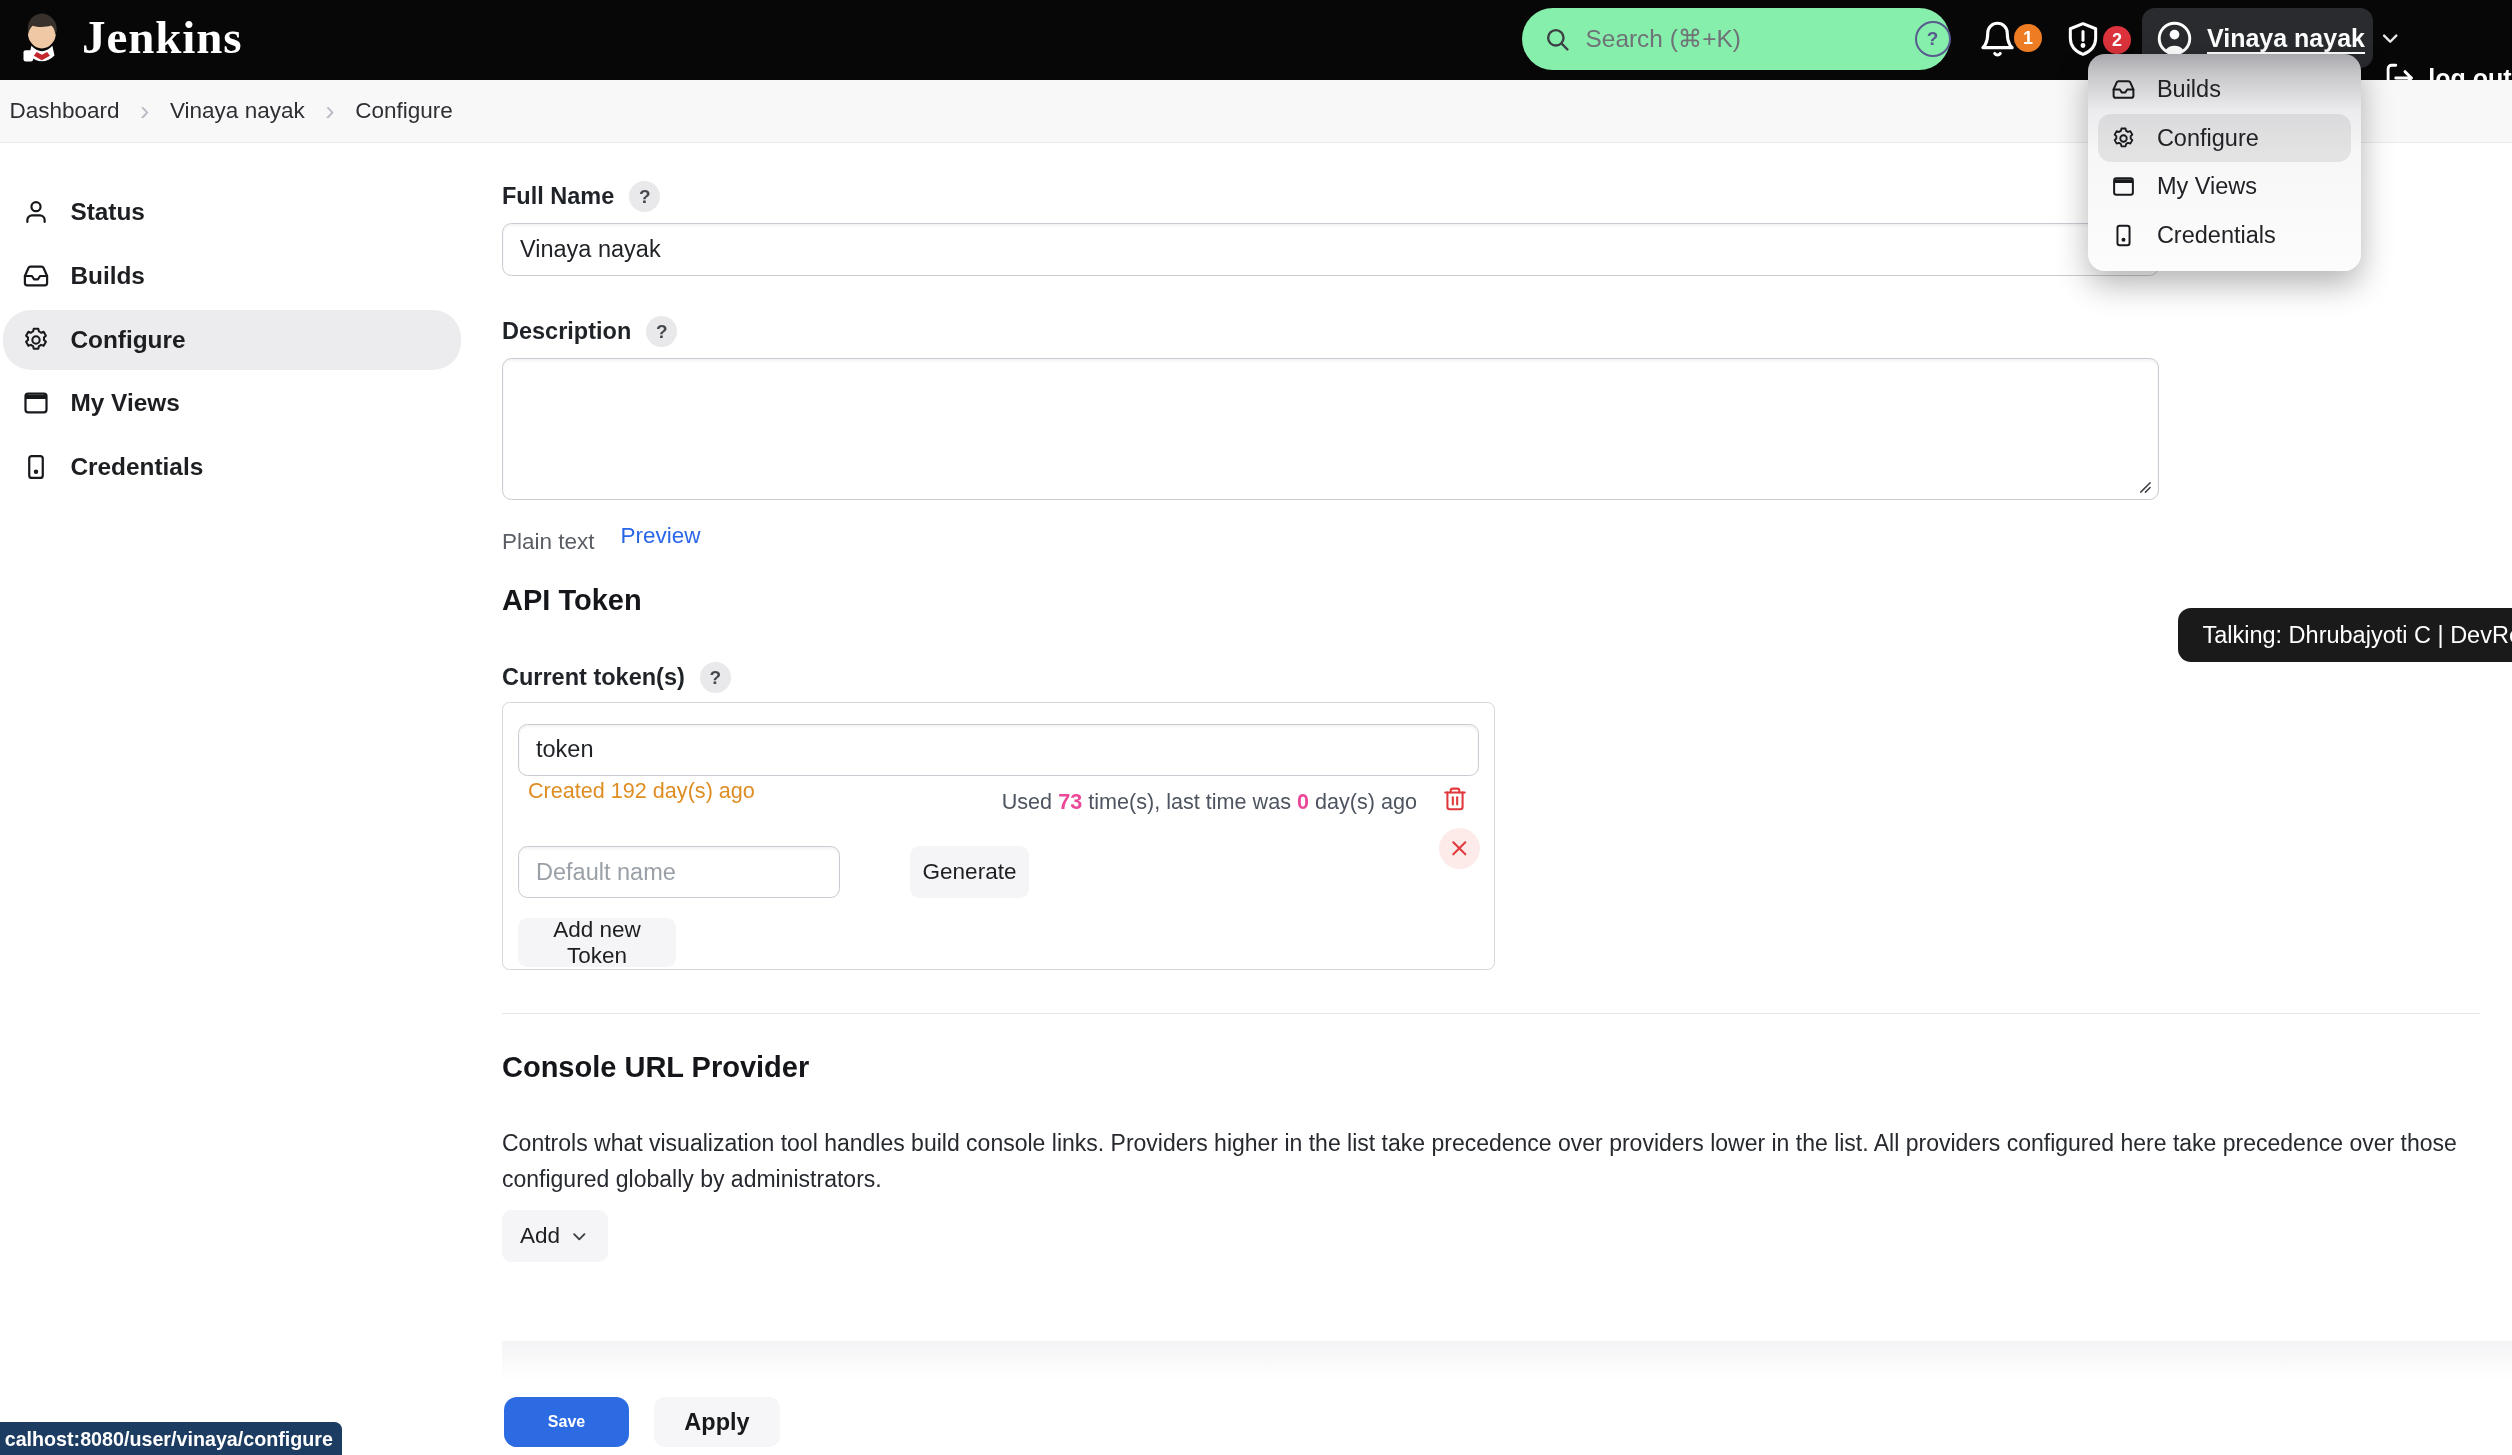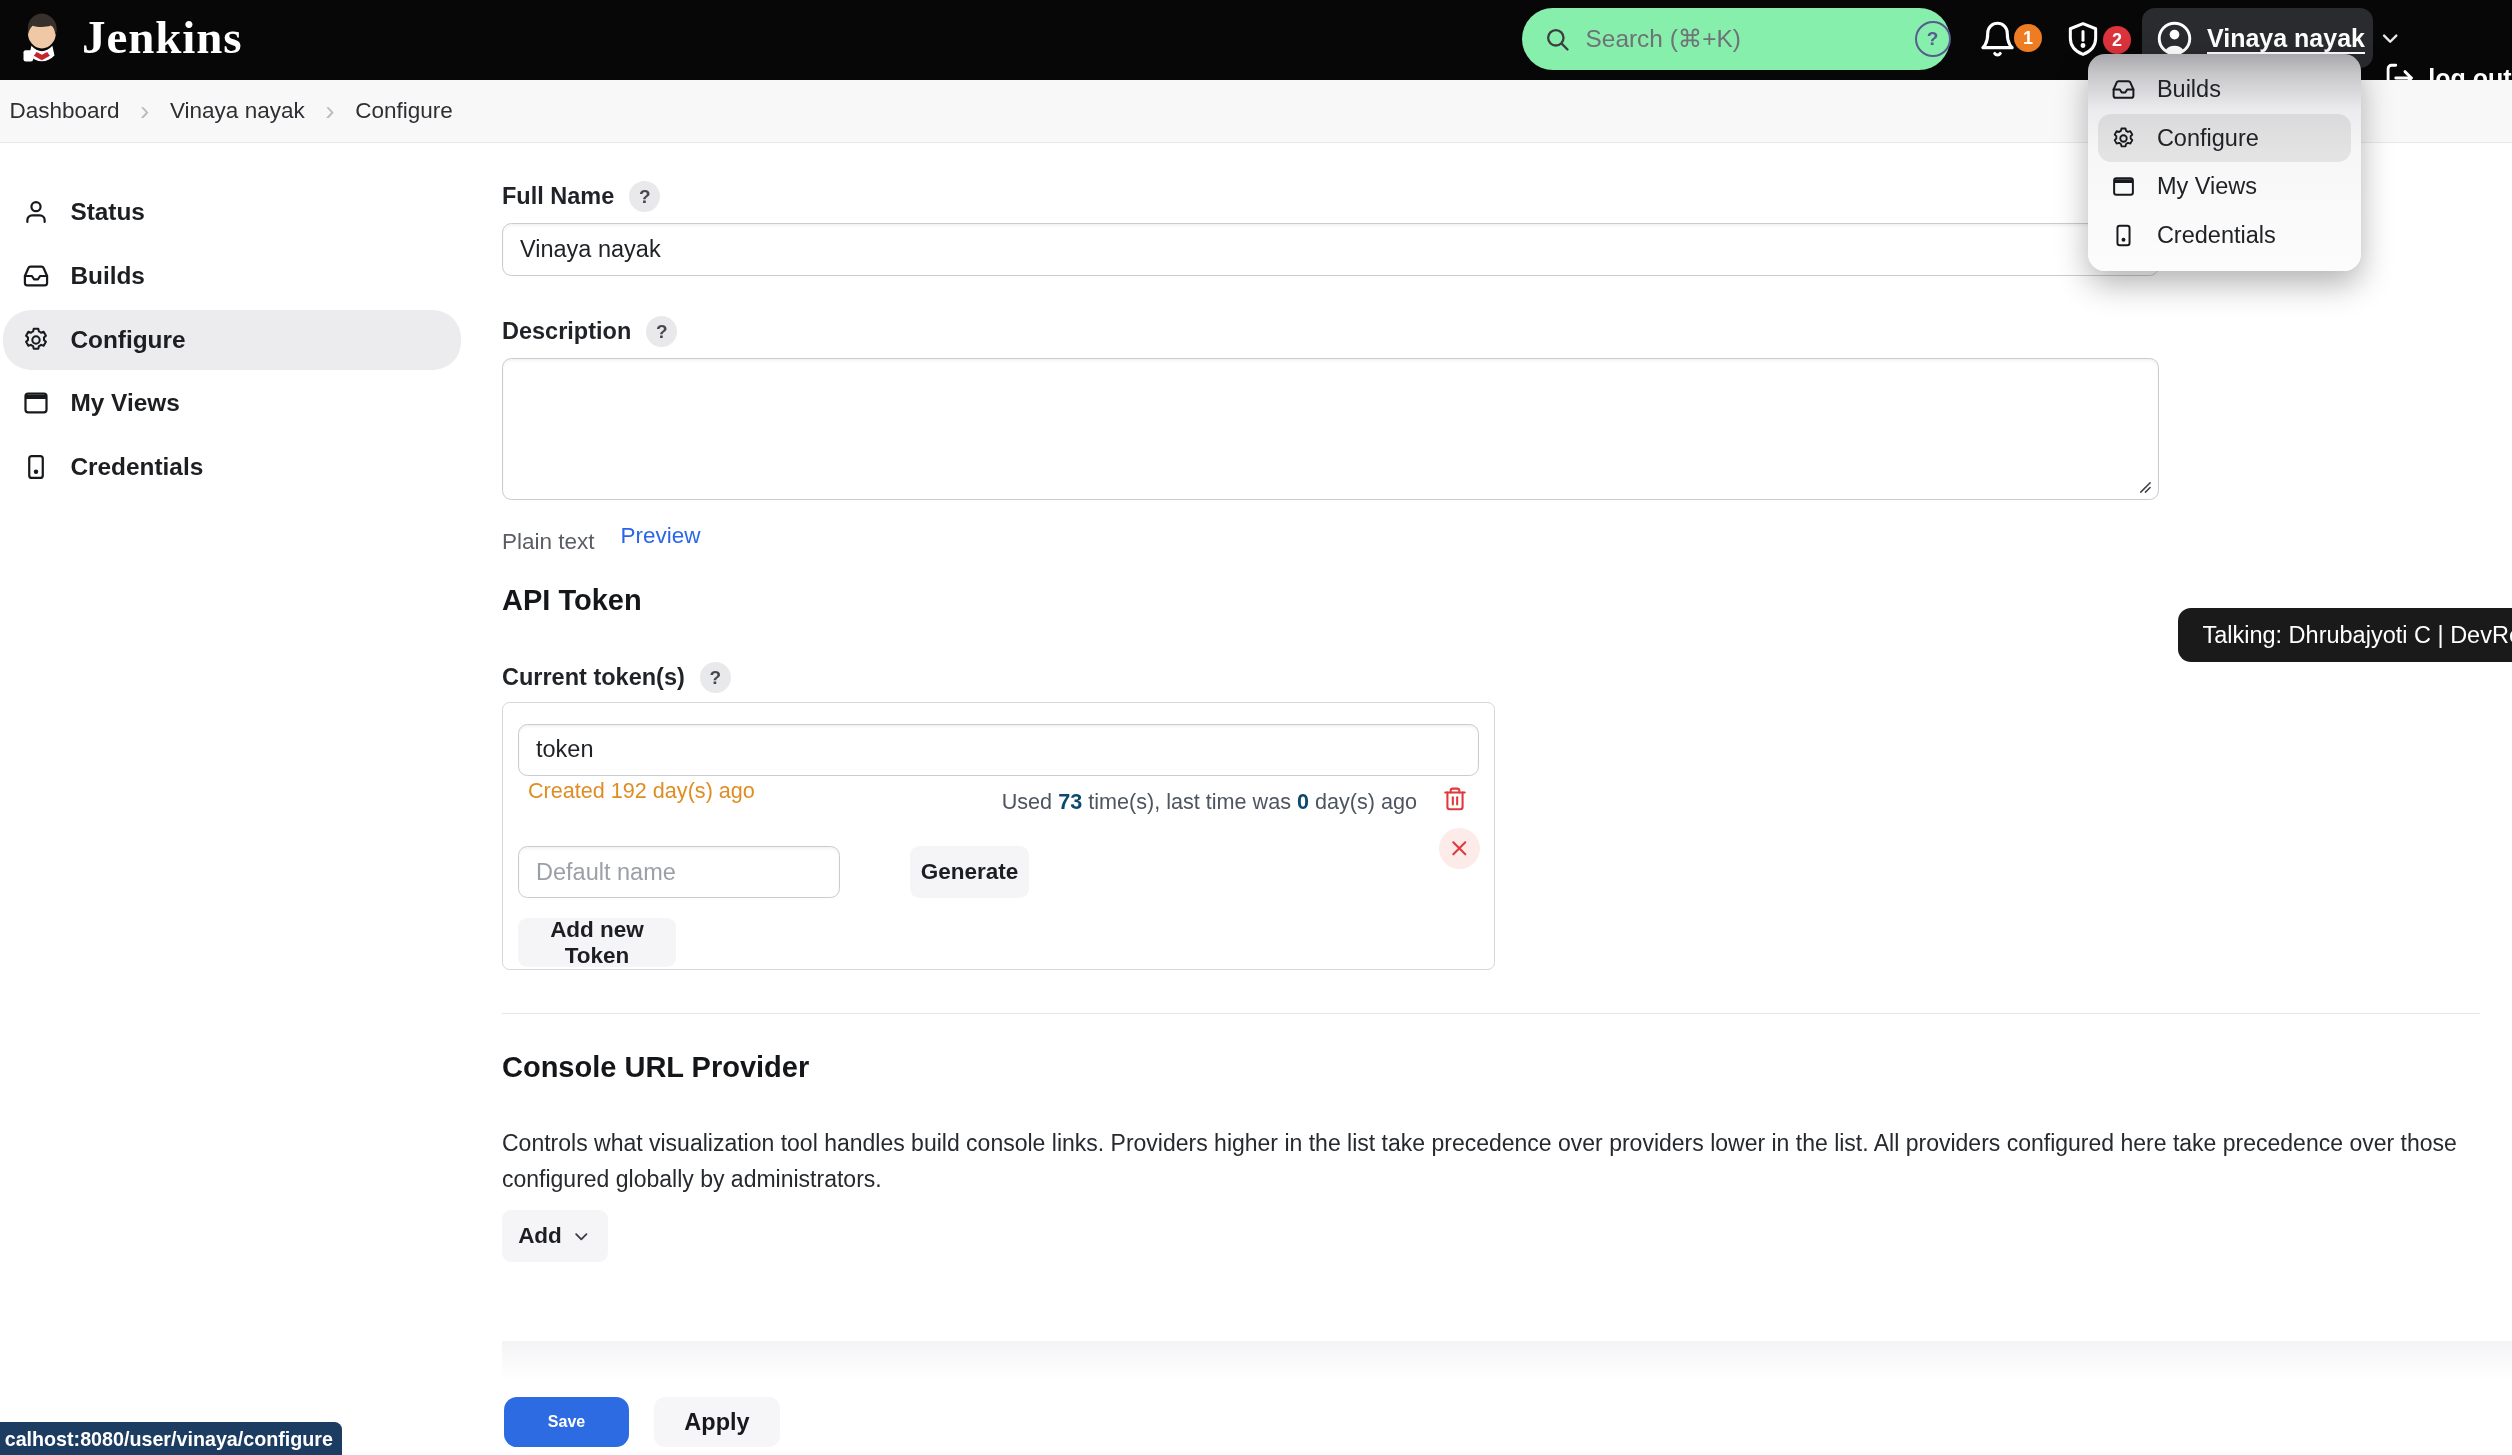"73" .used b { color: #0c4a6e -> #ec4899 }
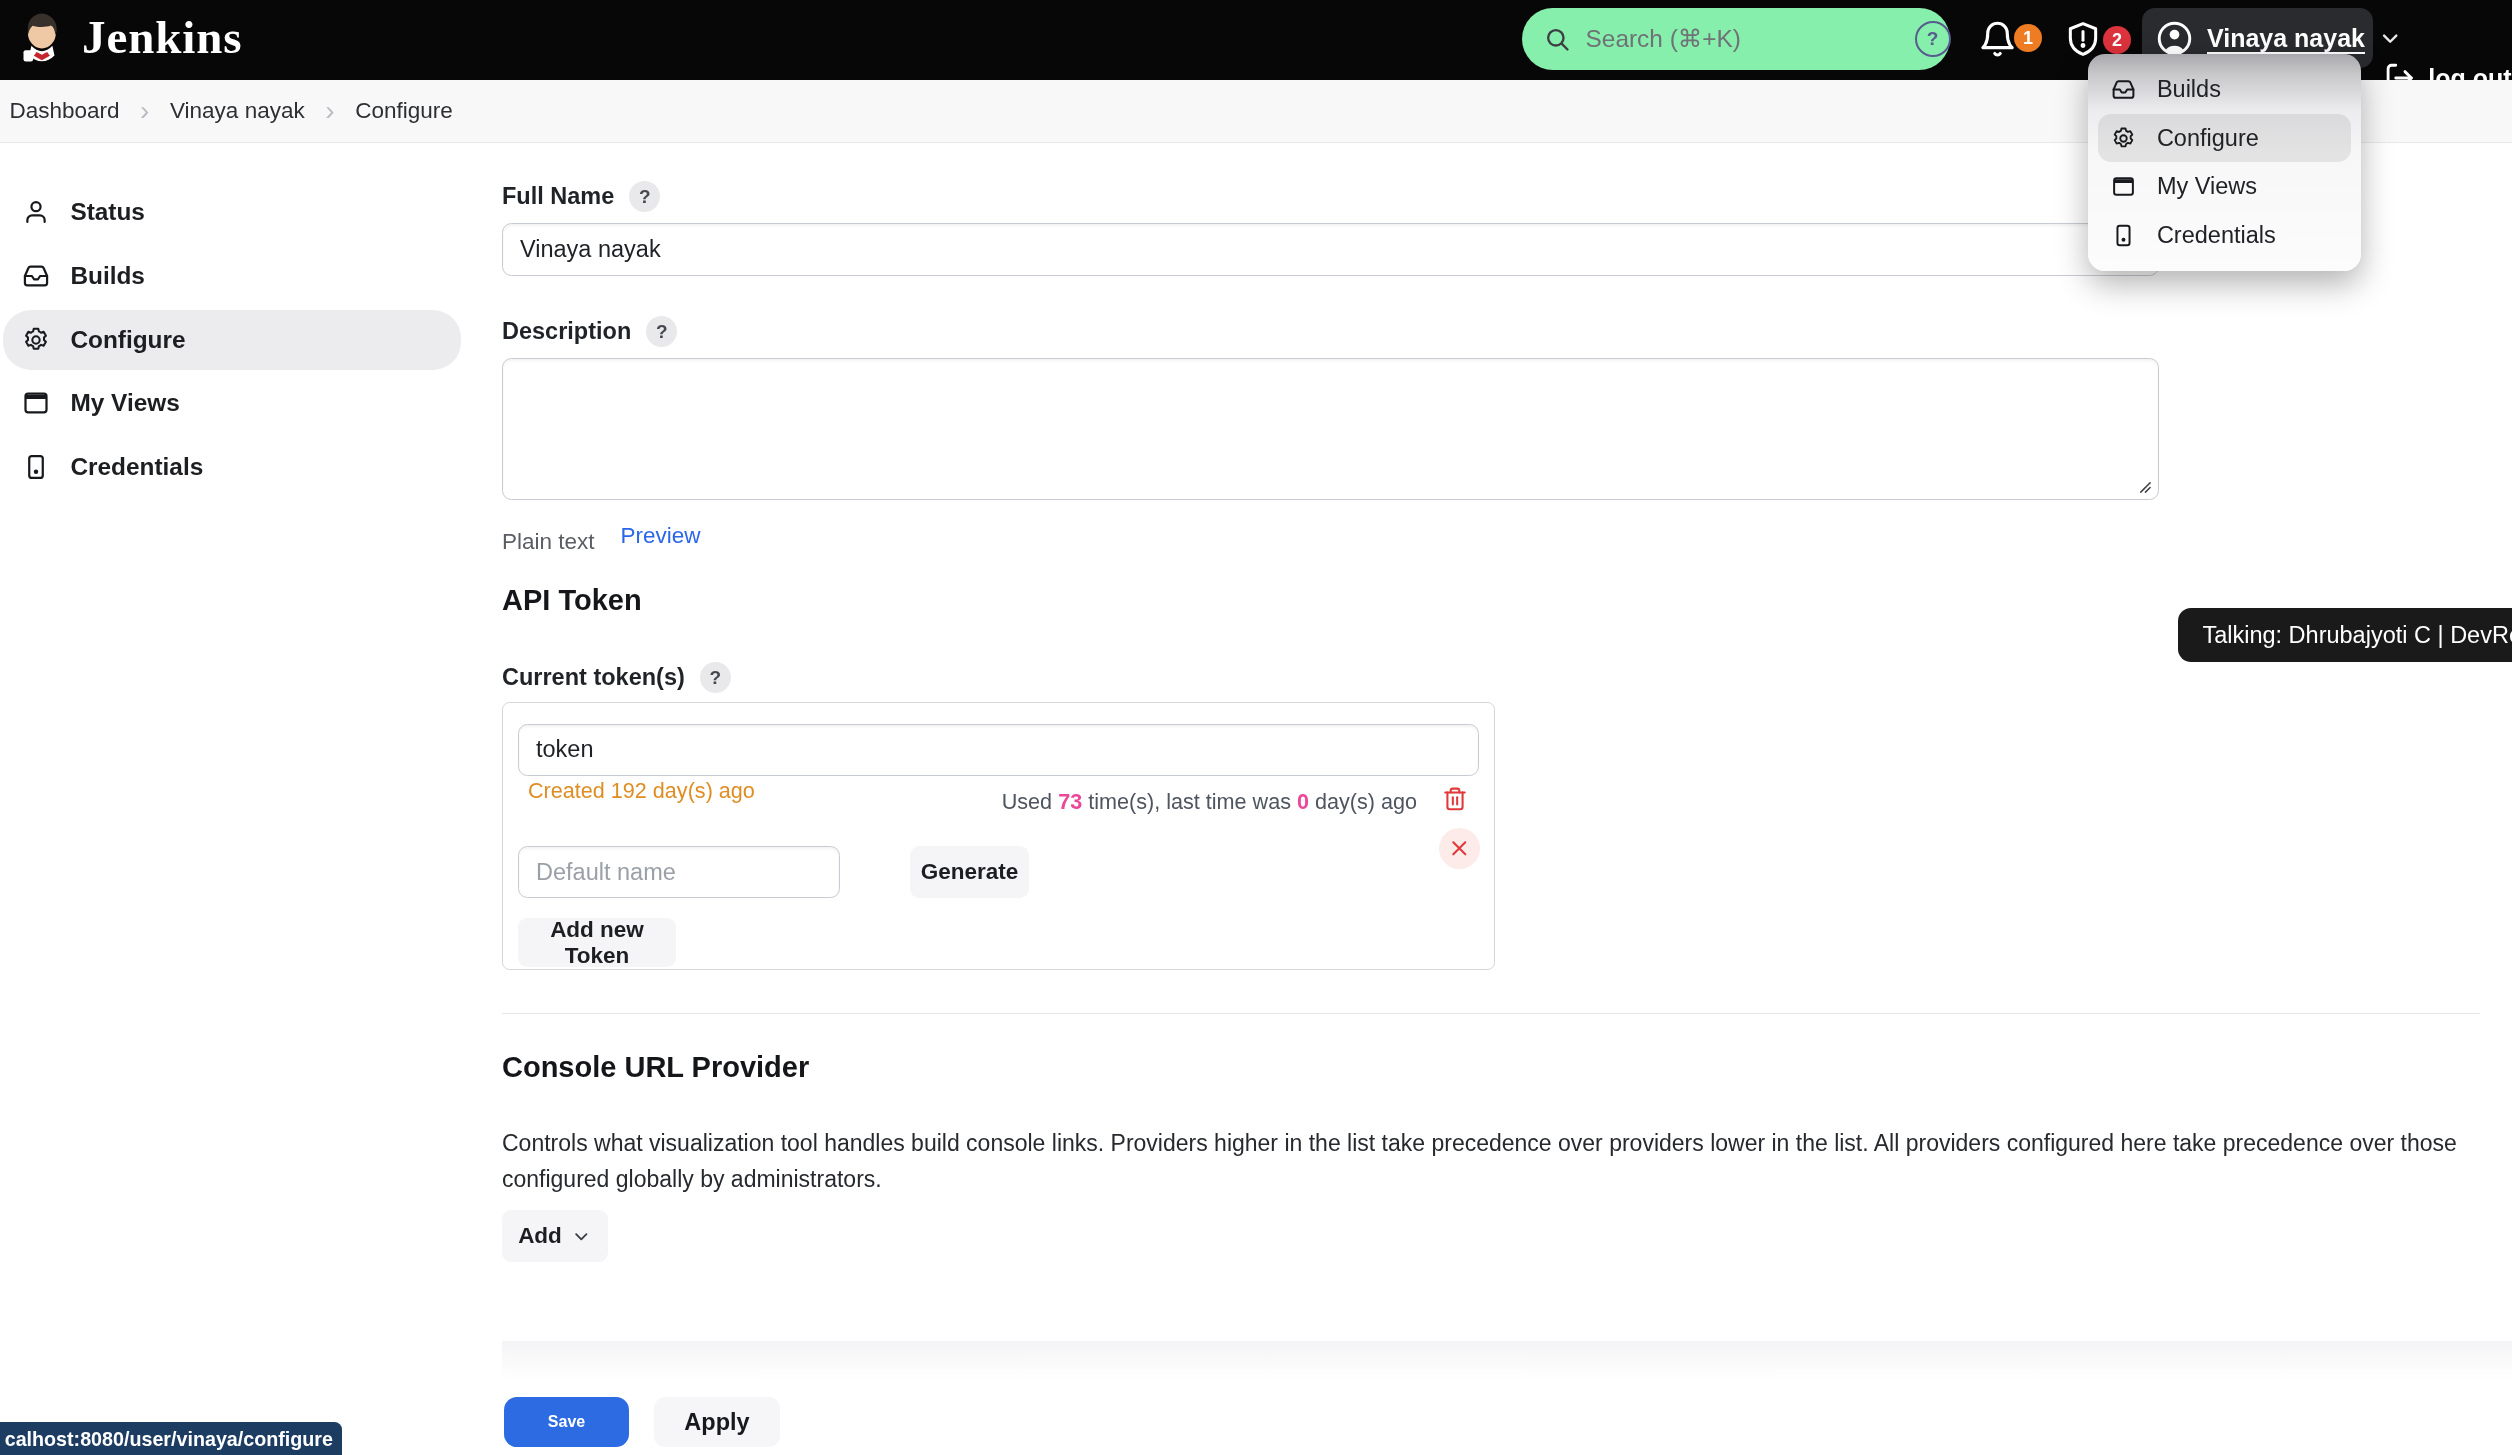"Generate" .gbtn { font-weight: 700 -> 400 }
